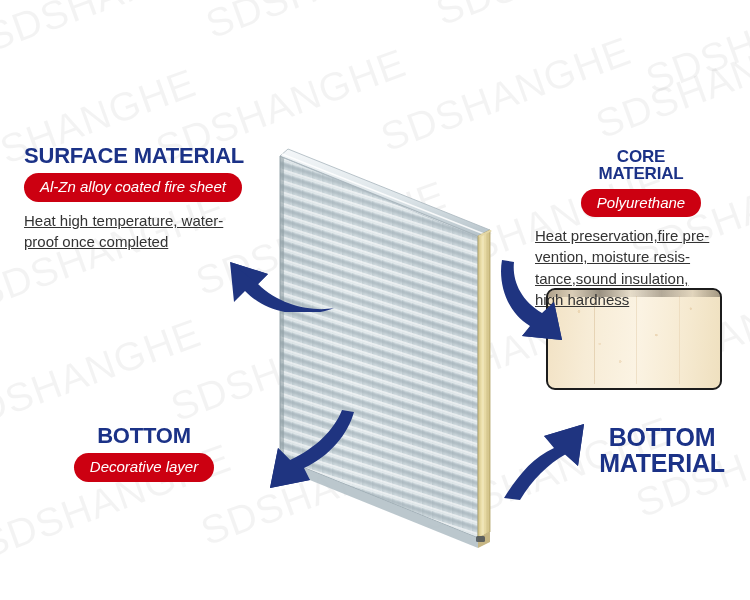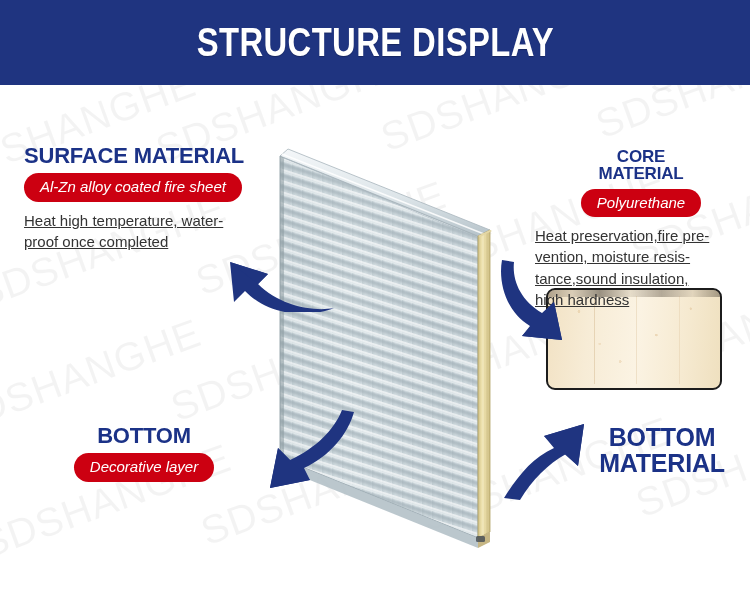"STRUCTURE DISPLAY" div.header { html: <div> <div>STRUCTURE DISPLAY</div> </div> -> none }
